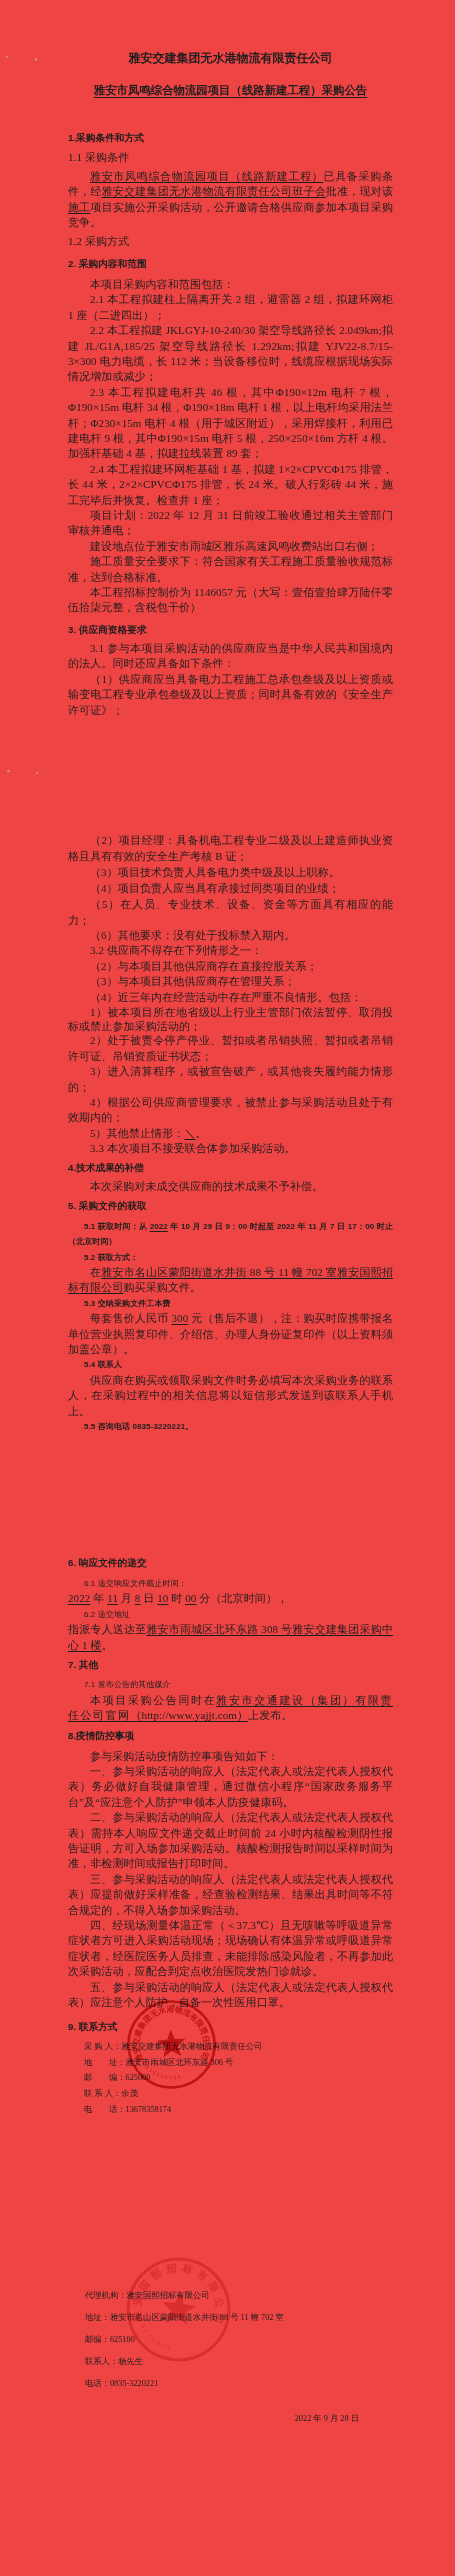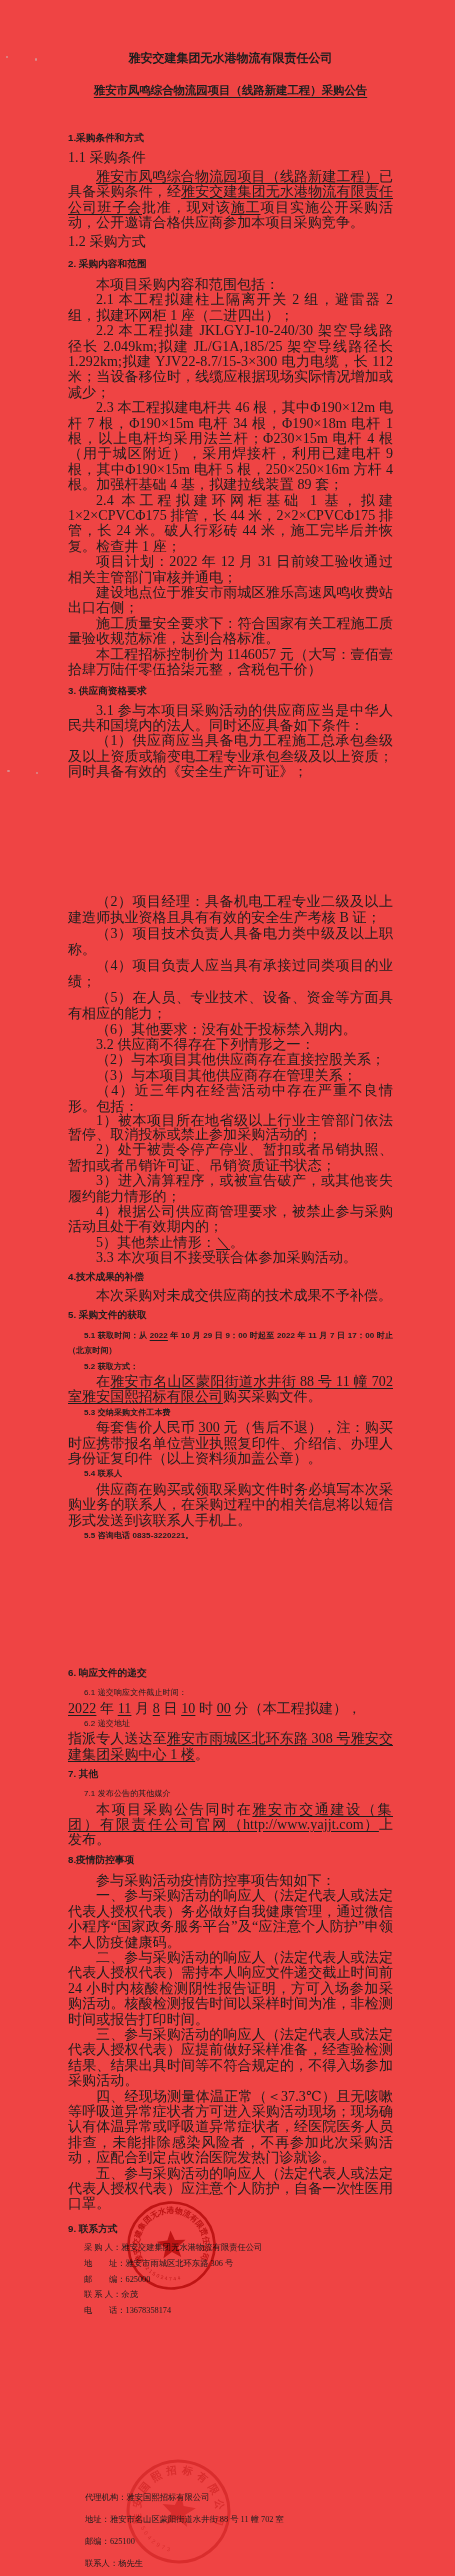"1.1 采购条件" .p { font-size: 14px -> 11px }
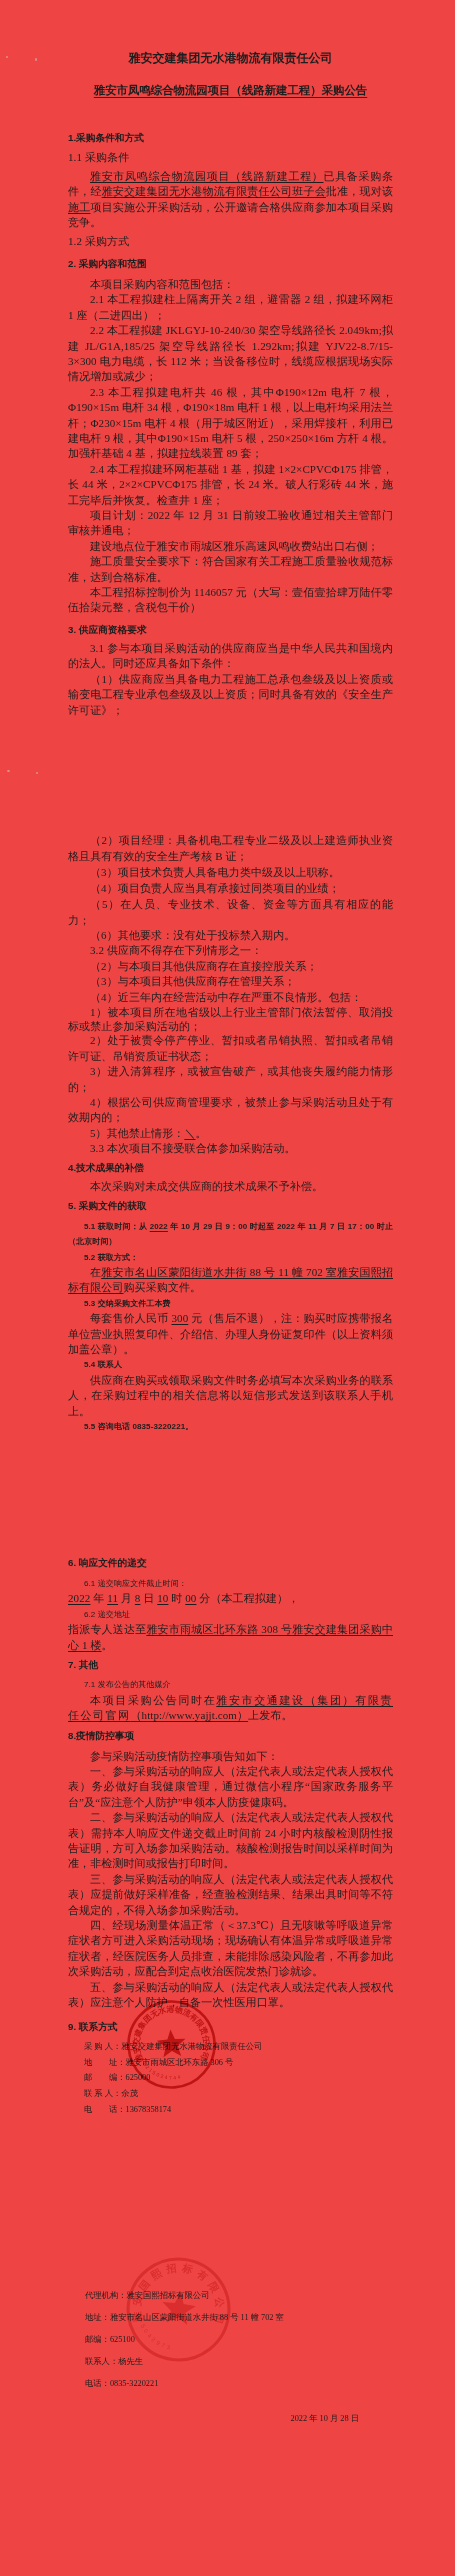"分（本工程拟建），" span { text: 本工程拟建 -> 北京时间 }
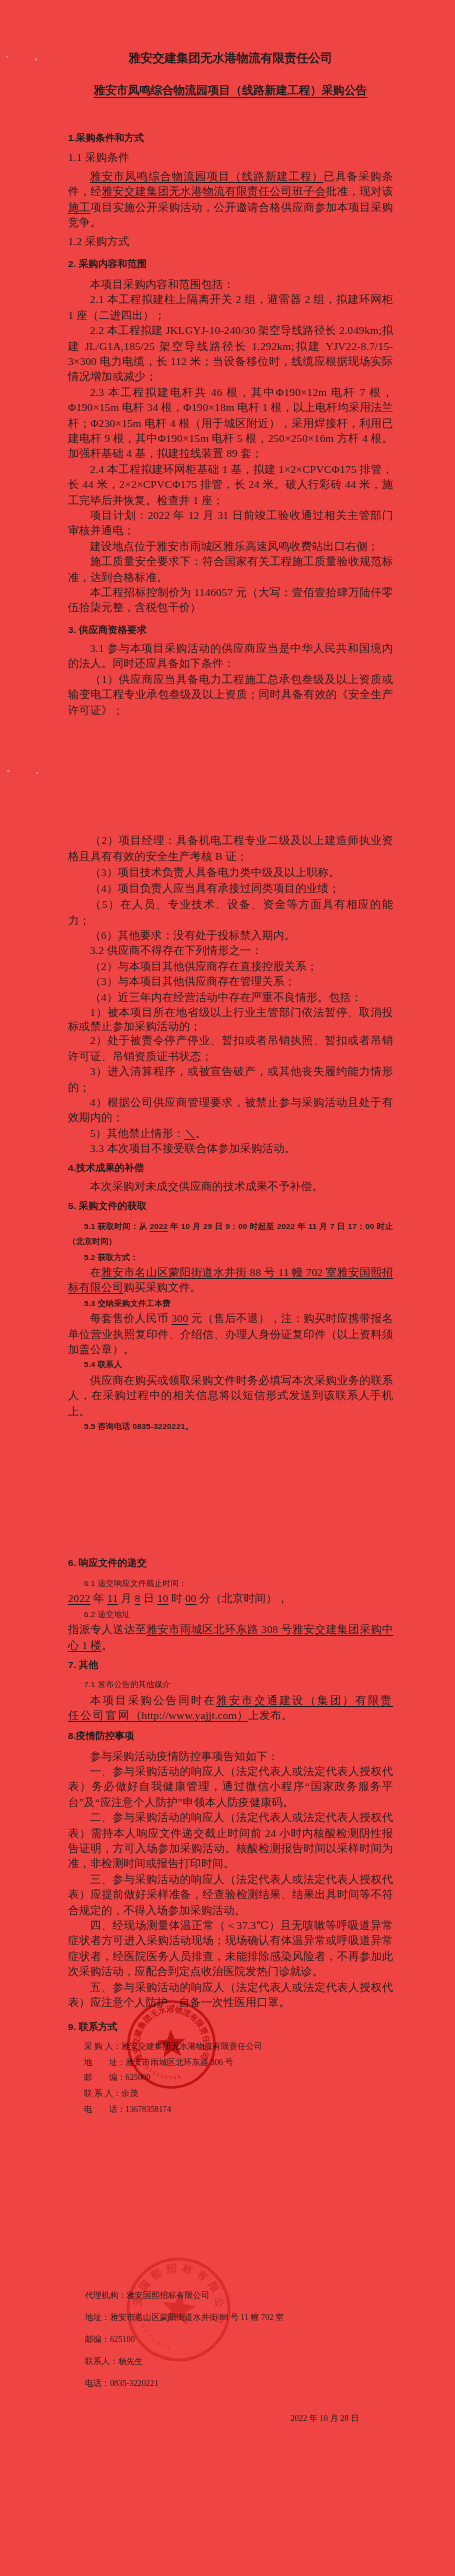"2022 年 10 月 28" div.dateline { text: 10 -> 9 }
